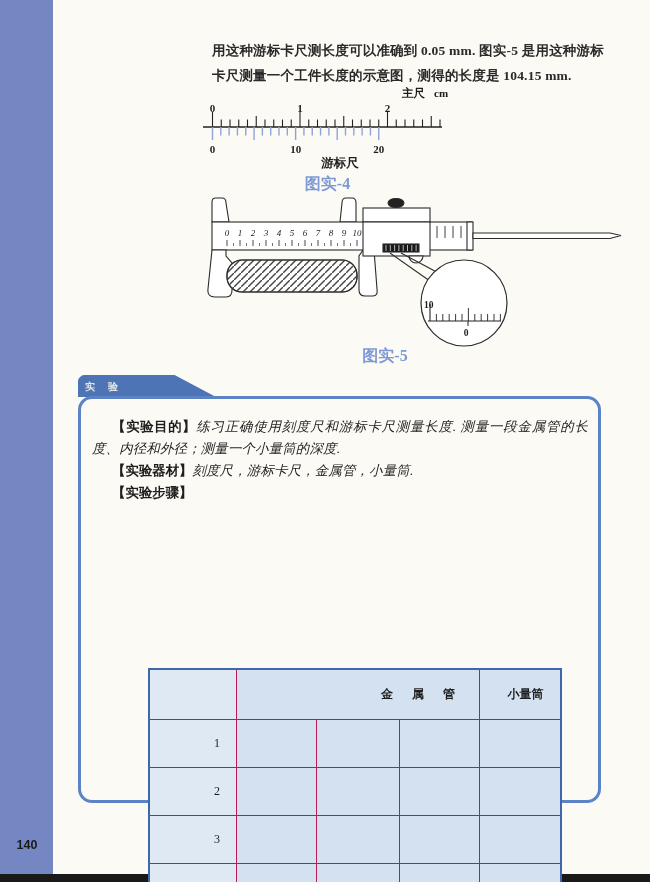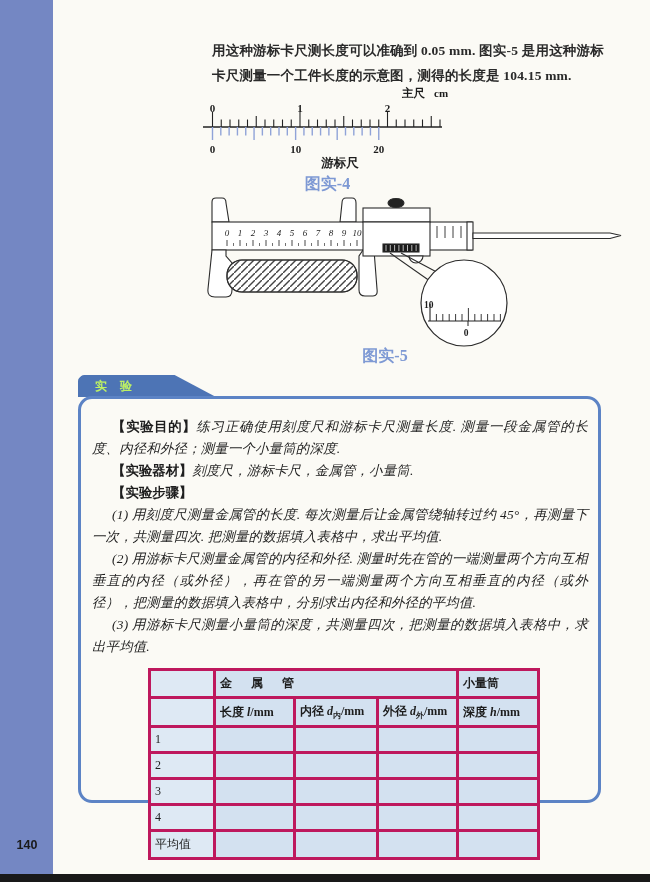"实验" .exp-tab span { color: #bef264 -> #e5e5e5; font-size: 12px -> 10px; padding-left: 17px -> 7px }
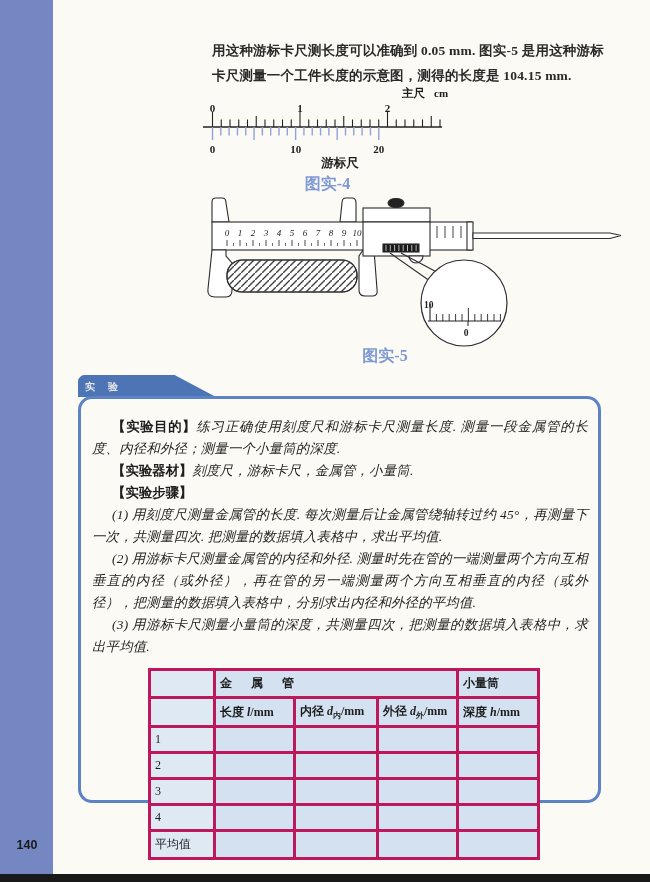"(1) 用刻度尺测量金属管的长度. 每次测量后让金属管绕轴转过约" span { html: <span><p>(1) 用刻度尺测量金属管的长度. 每次测量后让金属管绕轴转过约 45°，再测量下一次，共测量四次. 把测量的数据填入表格中，求出平均值.</p><p>(2) 用游标卡尺测量金属管的内径和外径. 测量时先在管的一端测量两个方向互相垂直的内径（或外径），再在管的另一端测量两个方向互相垂直的内径（或外径），把测量的数据填入表格中，分别求出内径和外径的平均值.</p><p>(3) 用游标卡尺测量小量筒的深度，共测量四次，把测量的数据填入表格中，求出平均值.</p></span> -> none }
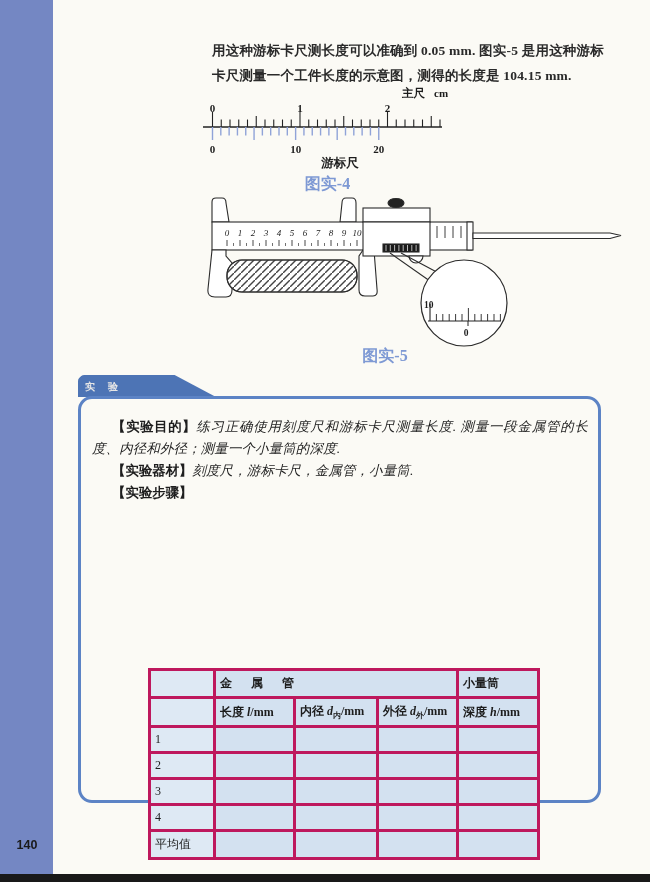"金 属 管" .data-table th,.data-table td { border: 3px solid #be185d -> 1px solid #be185d; padding: 4px -> 16px; text-align: left -> right }
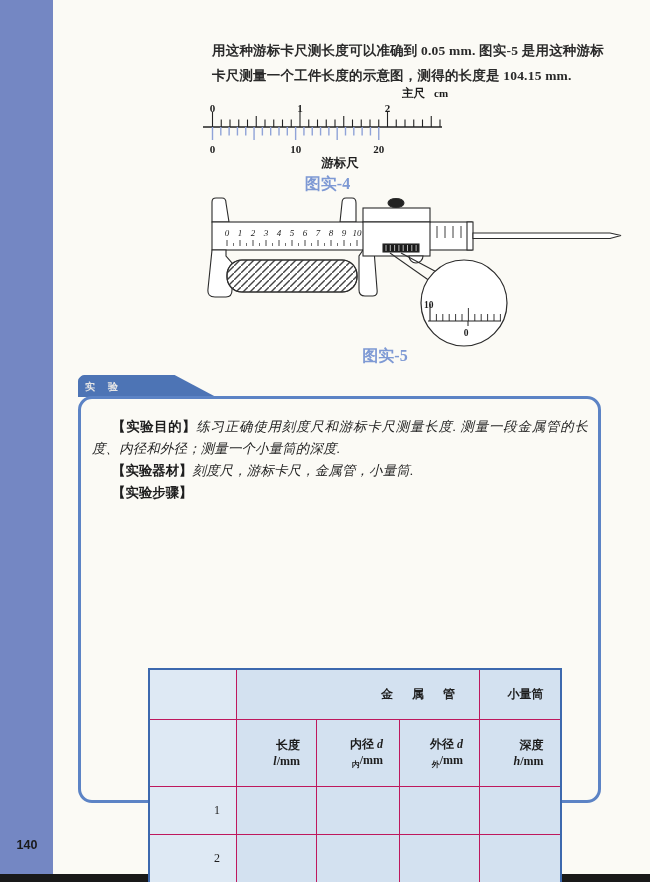"长度 l/mm" tr.r2 { html: <tr> <th></th> <th>长度 <i>l</i>/mm</th> <th>内径 <i>d</i><sub>内</sub>/mm</th> <th>外径 <i>d</i><sub>外</sub>/mm</th> <th>深度 <i>h</i>/mm</th> </tr> -> none }
